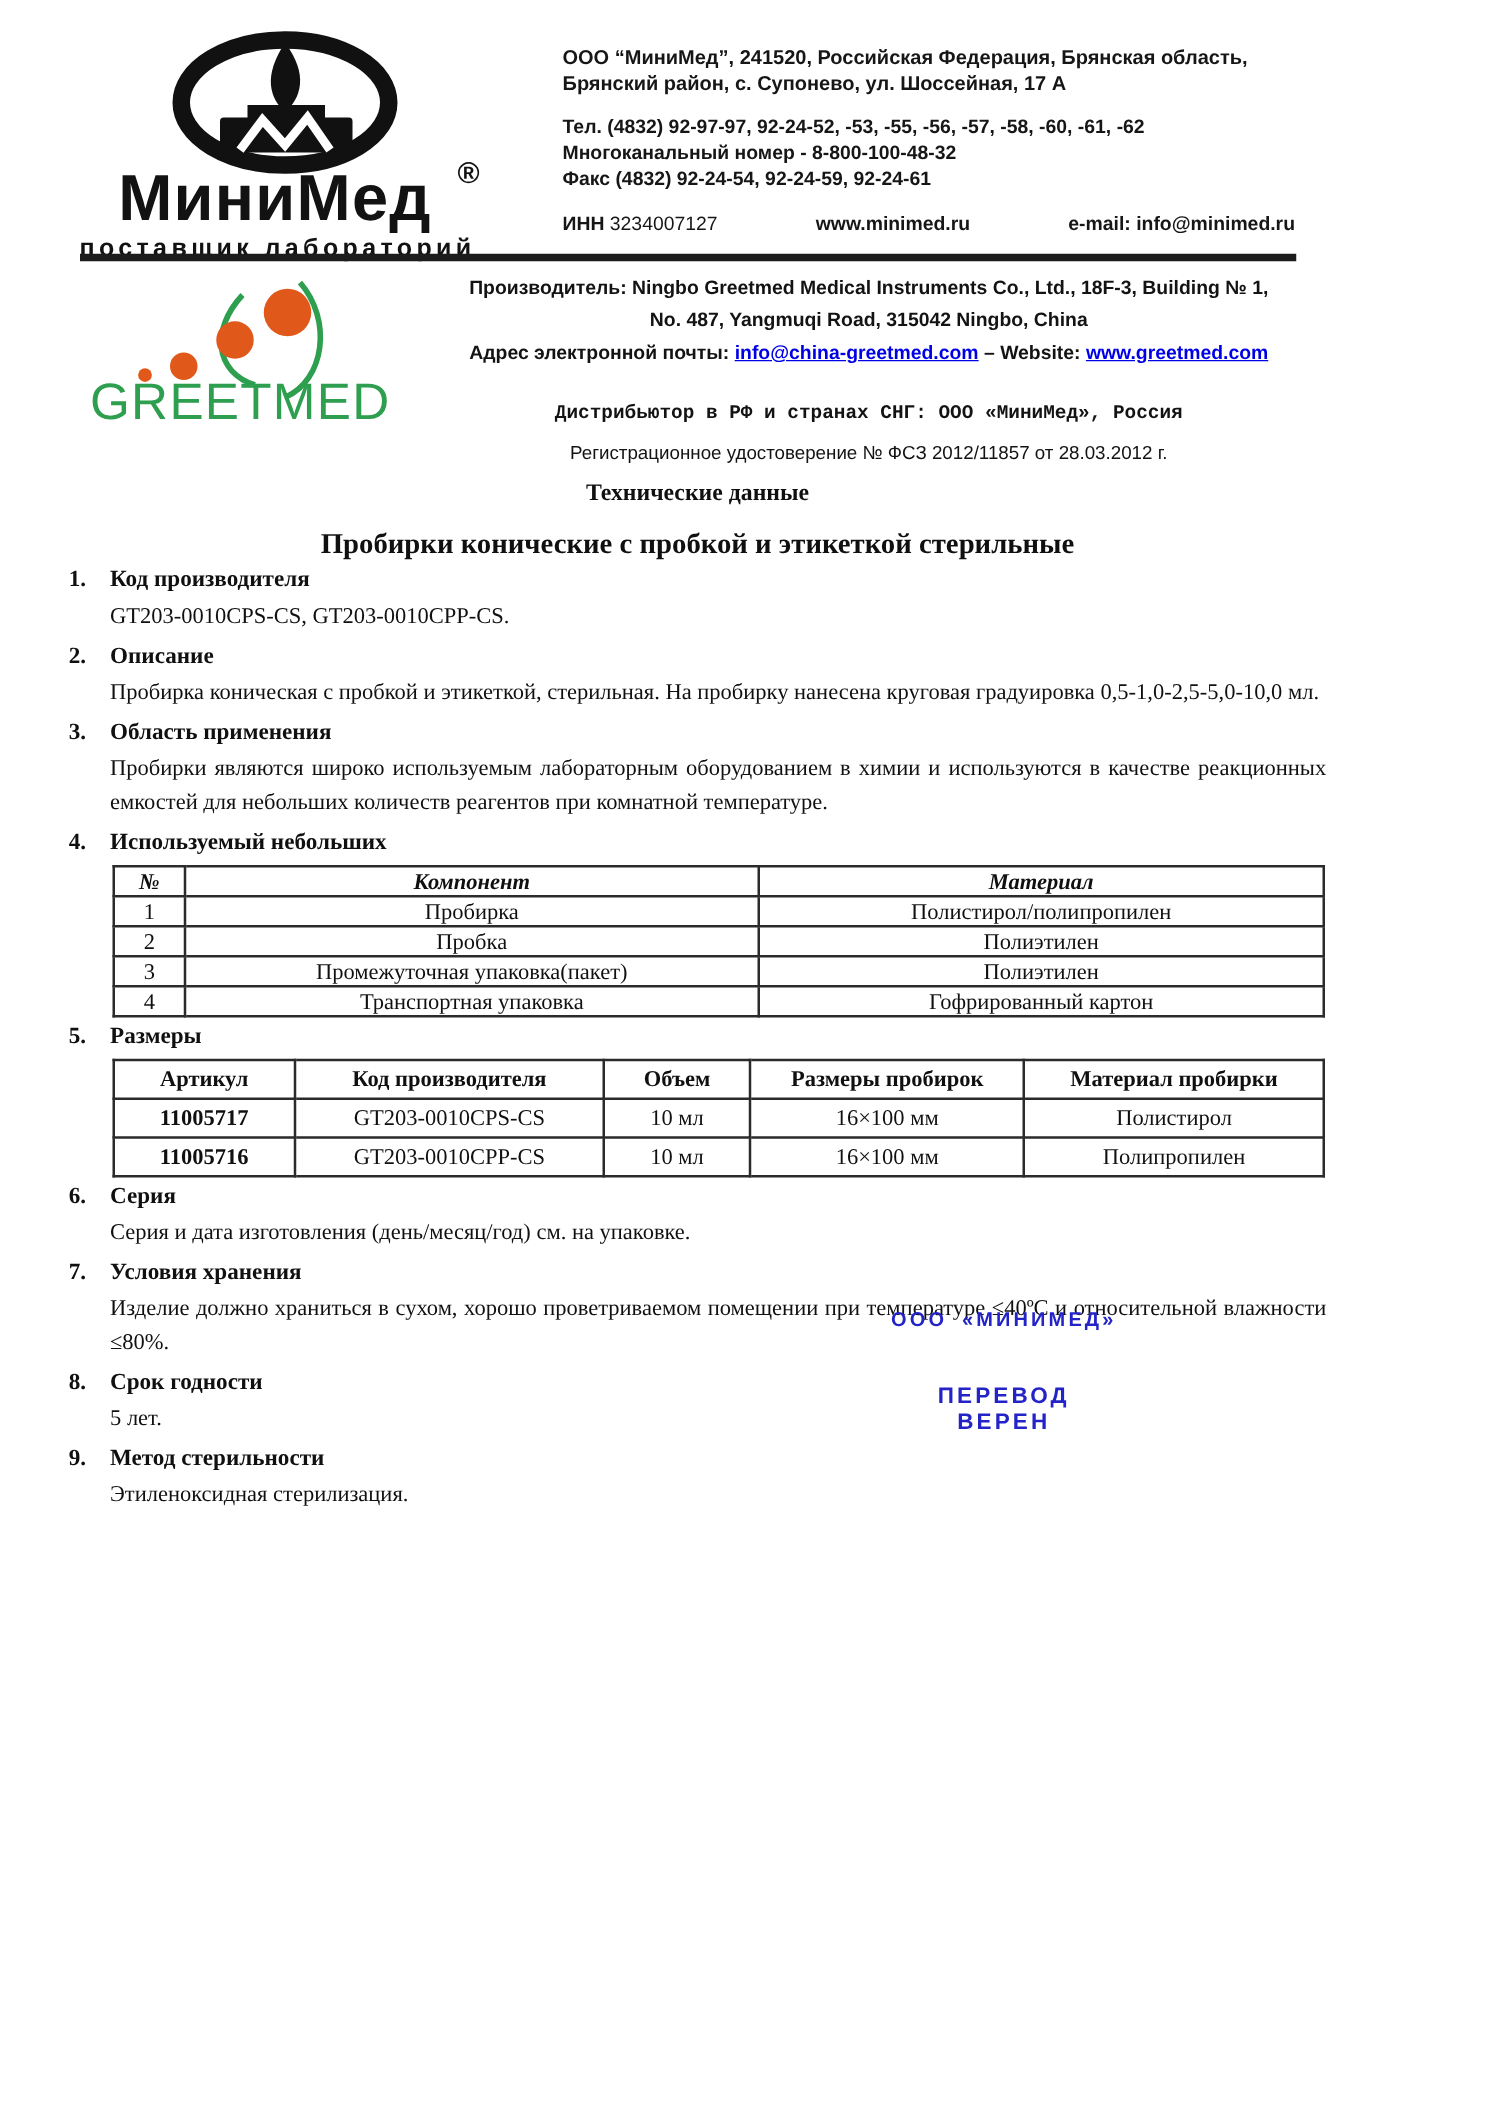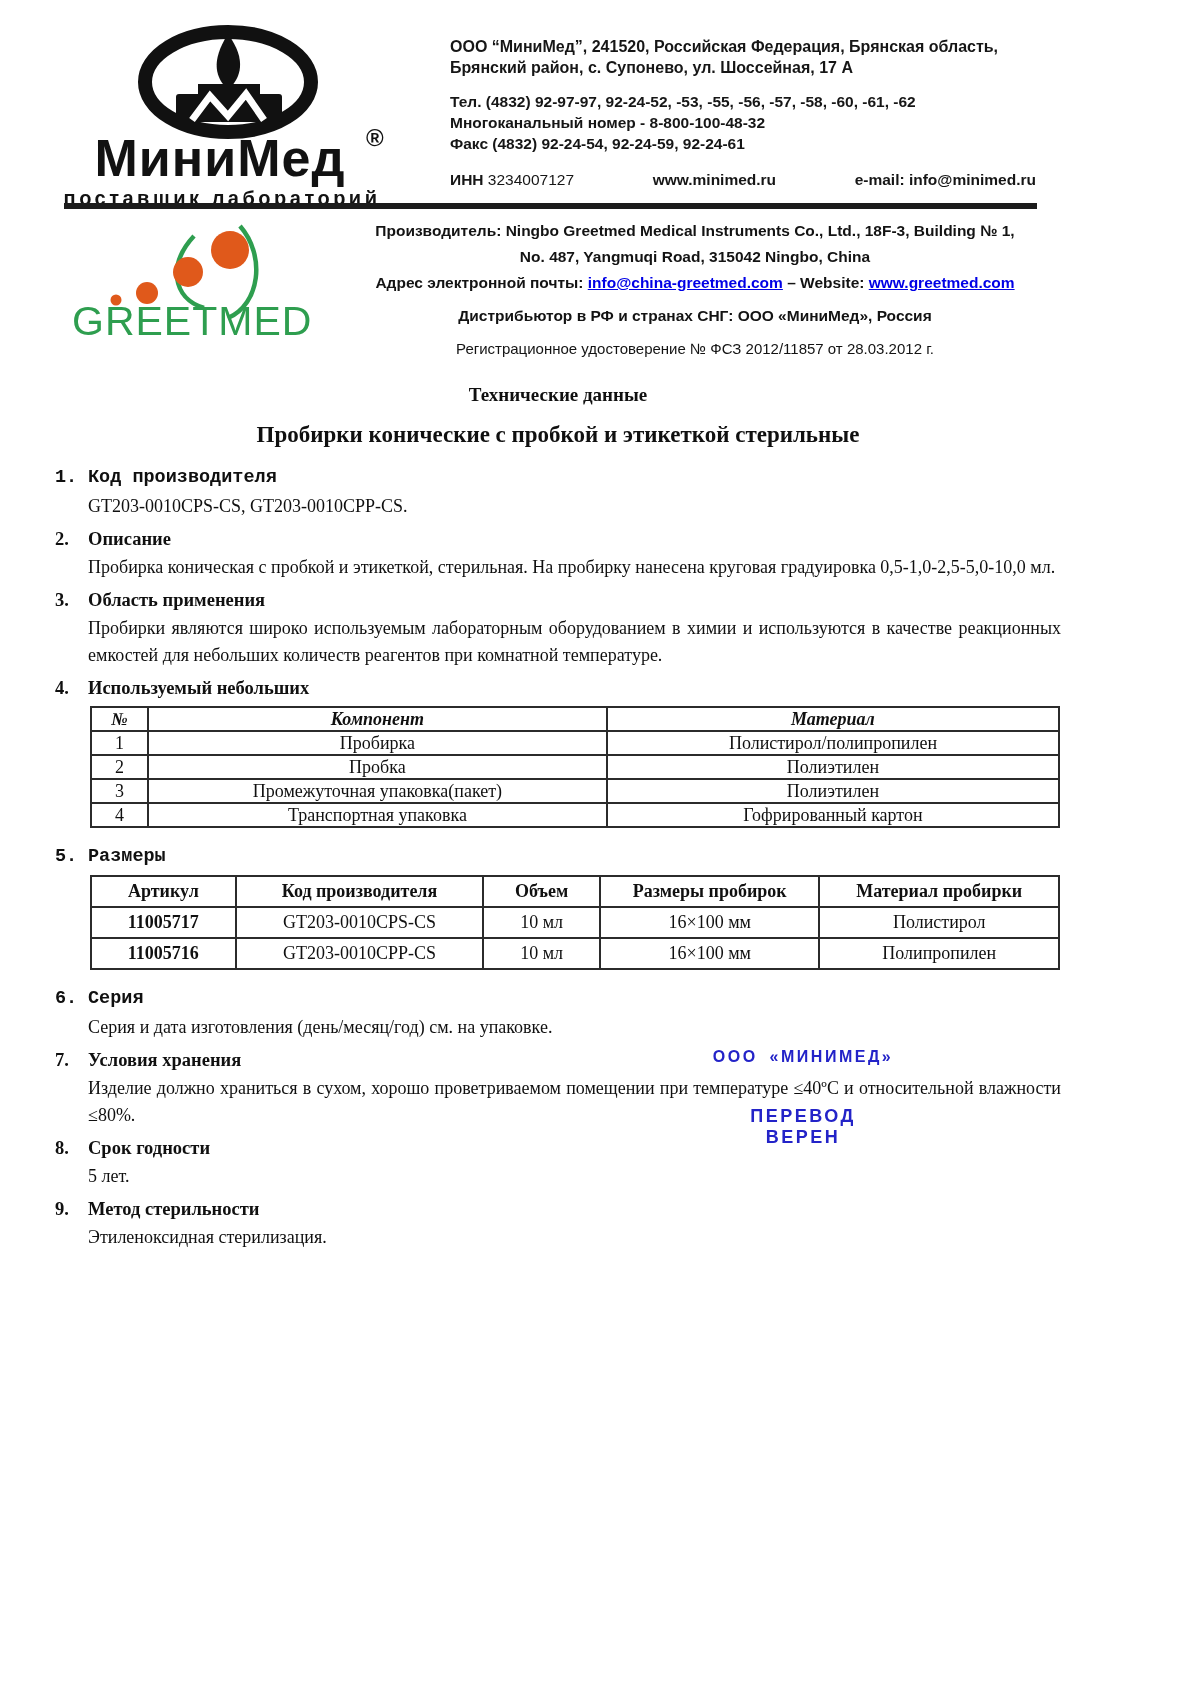"Дистрибьютор в РФ и странах" .mfr .dist { font-family: none -> Liberation Mono, monospace; margin-top: 7px -> 21px }
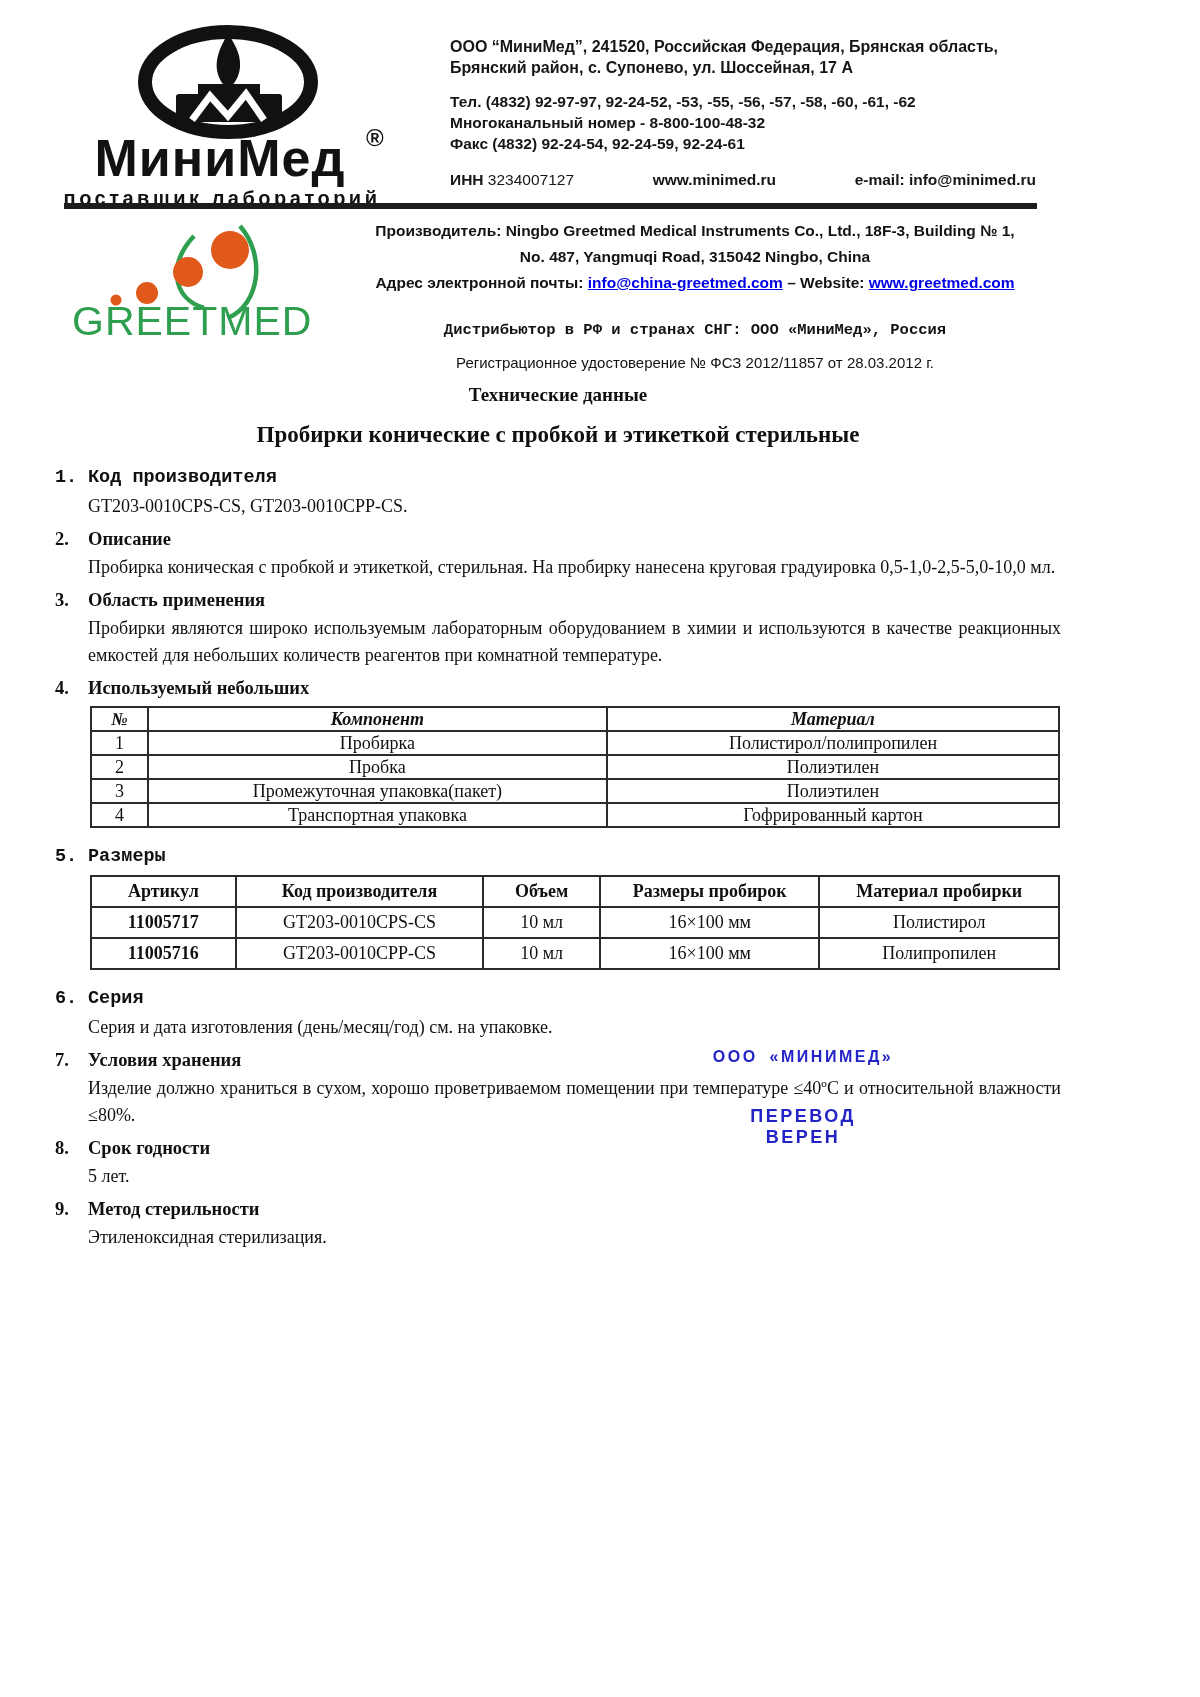"1. Код производителя" .sec-head.gap { font-family: Liberation Mono, monospace -> none; margin-top: 16px -> 2px }
